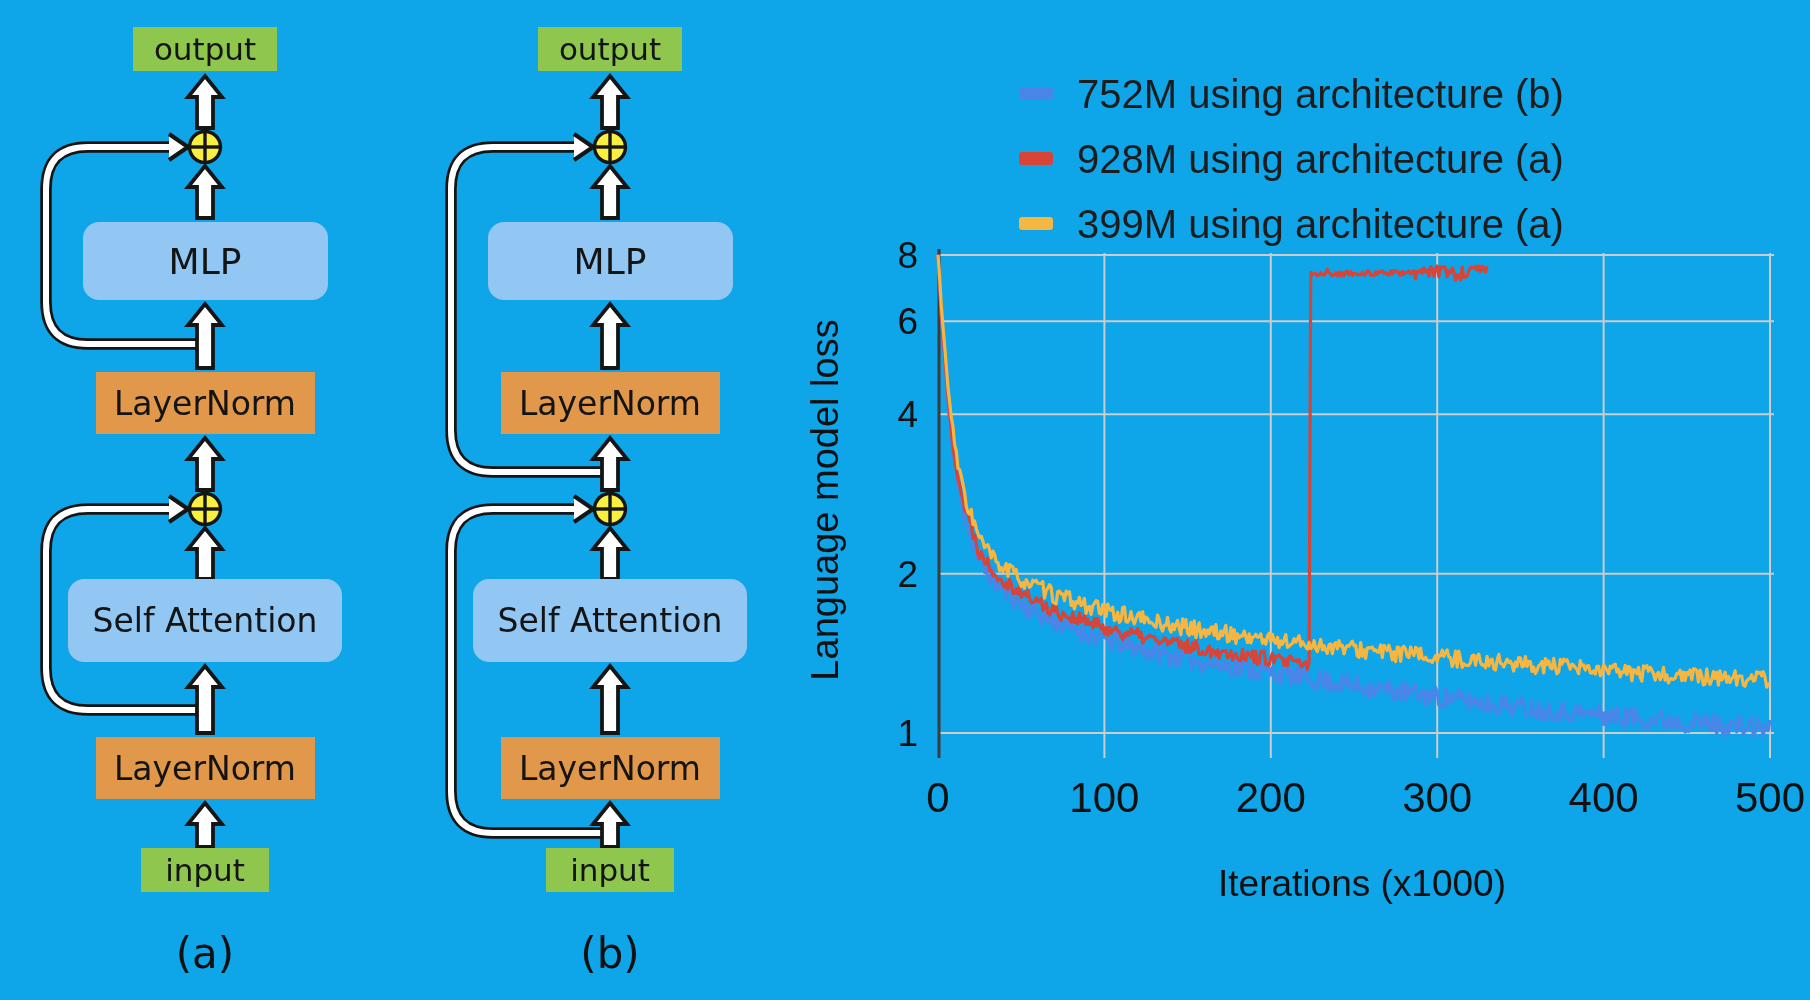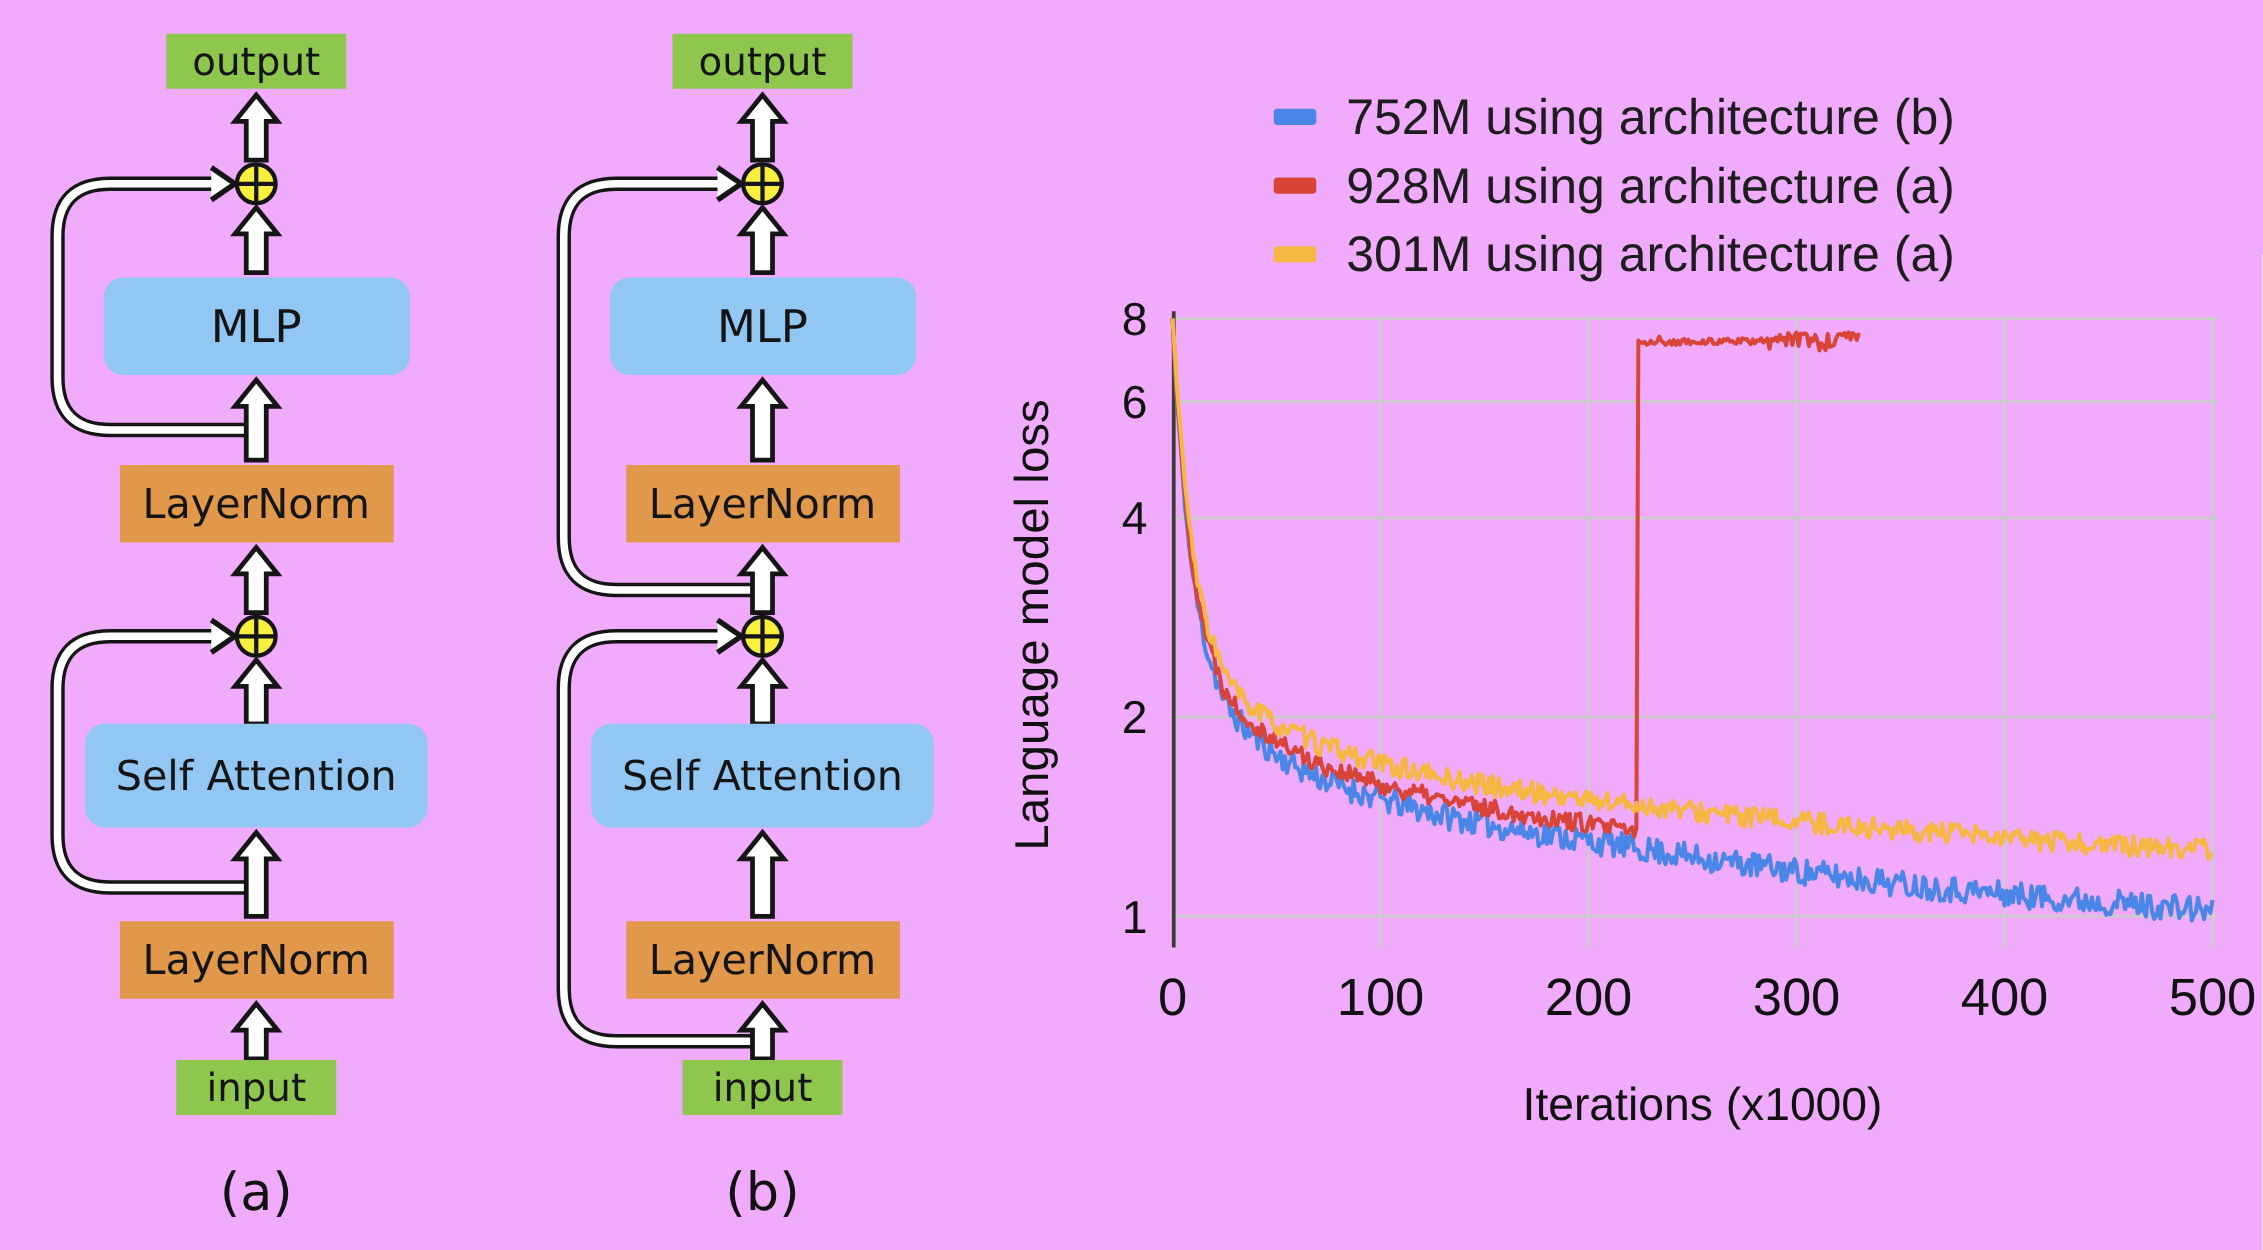"output" .canvas { background: #f0abfc -> #0ea5e9 }
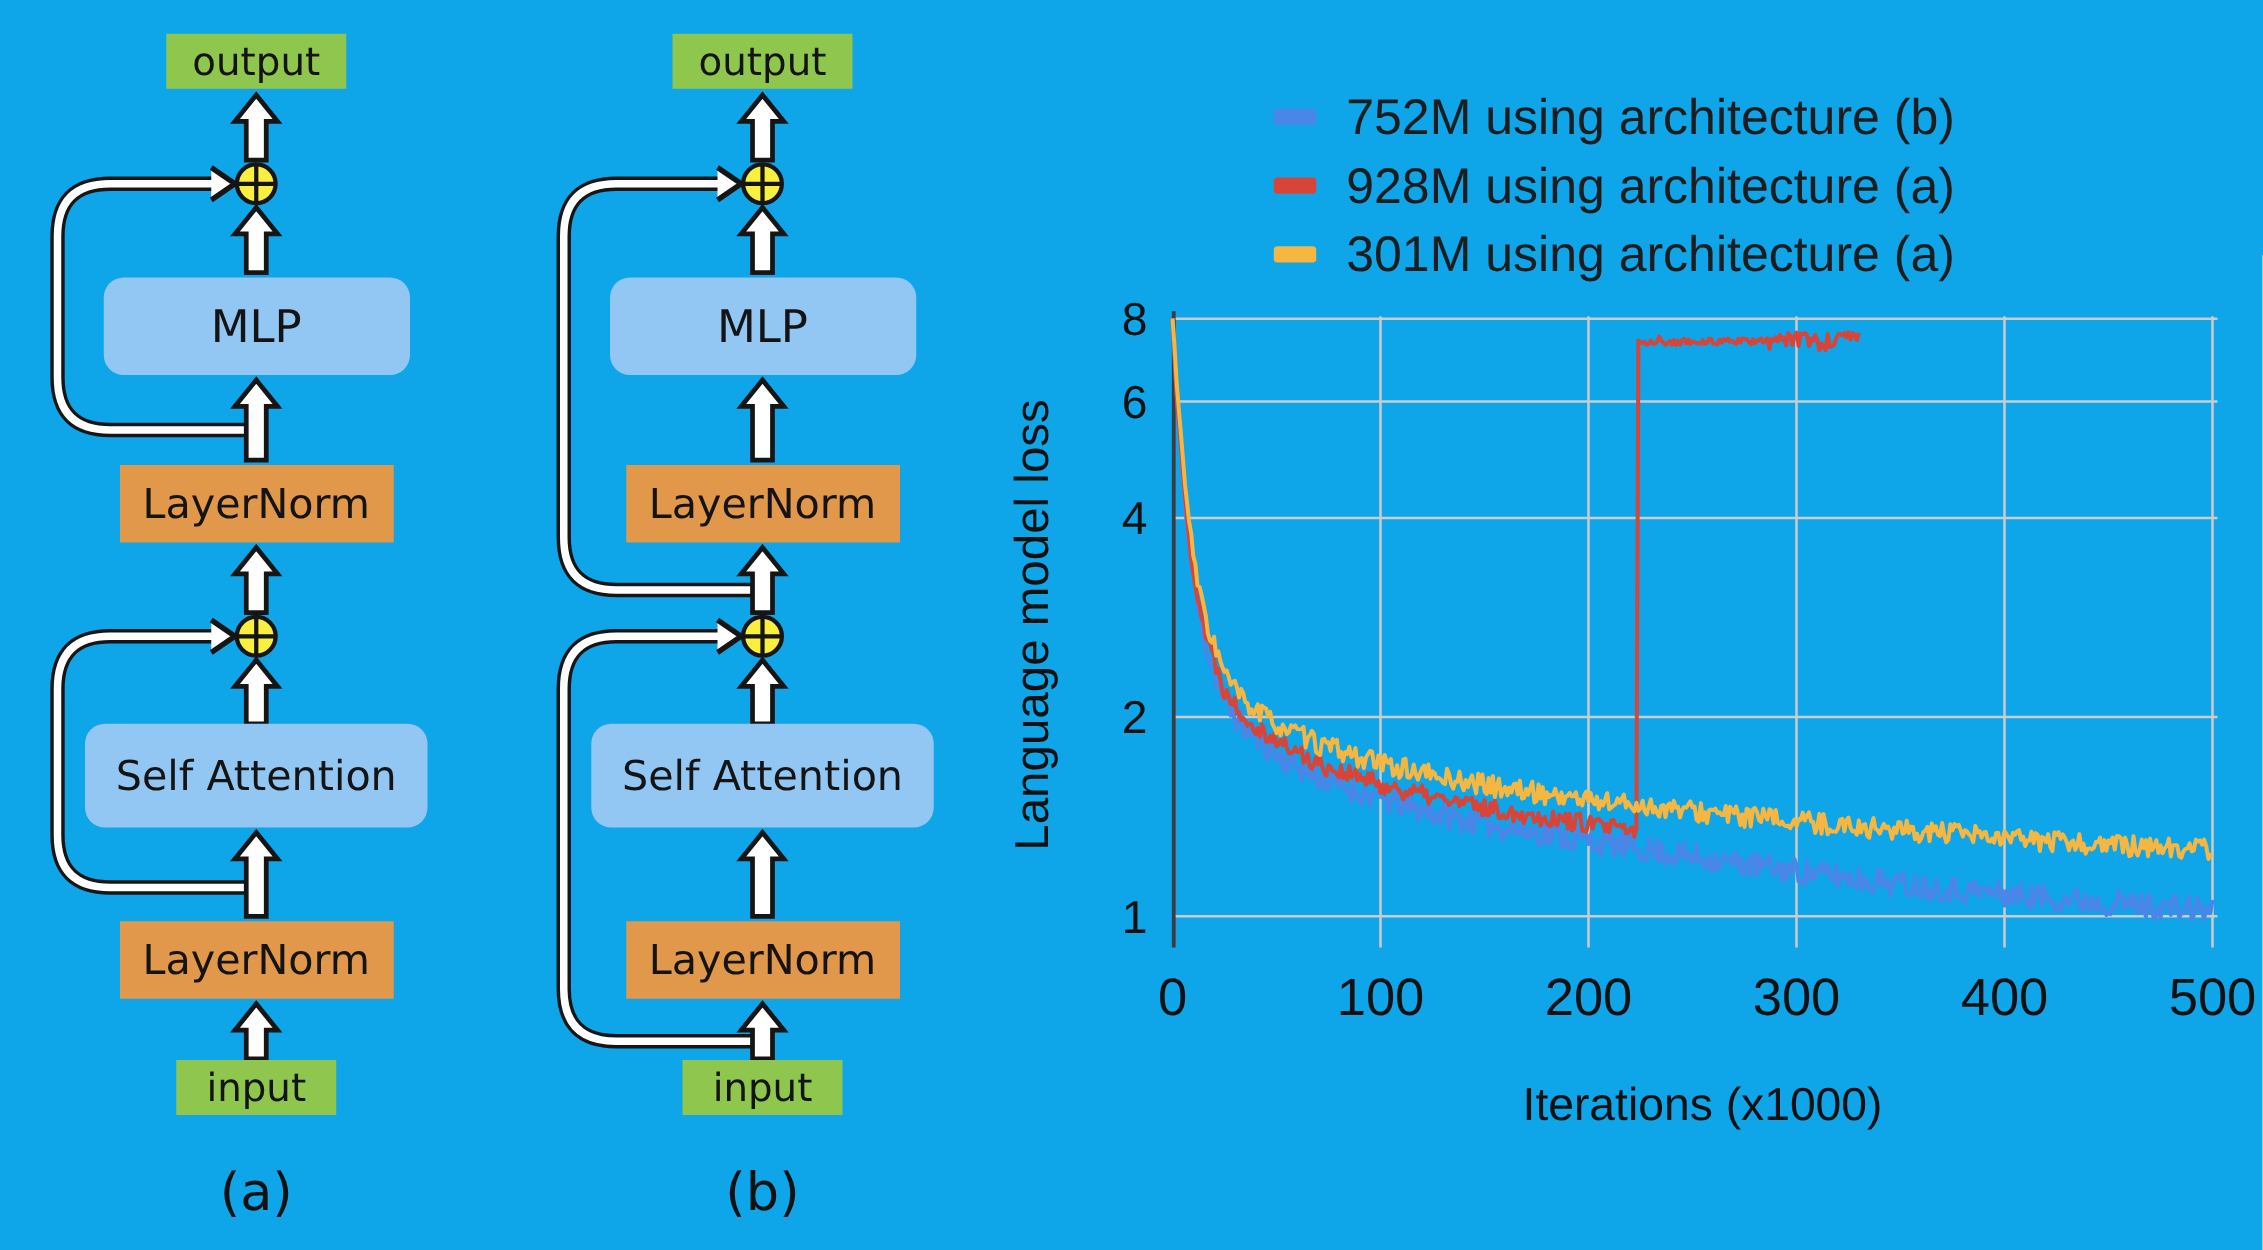"752M using architecture (b)" .legend { gap: 12px -> 22px }
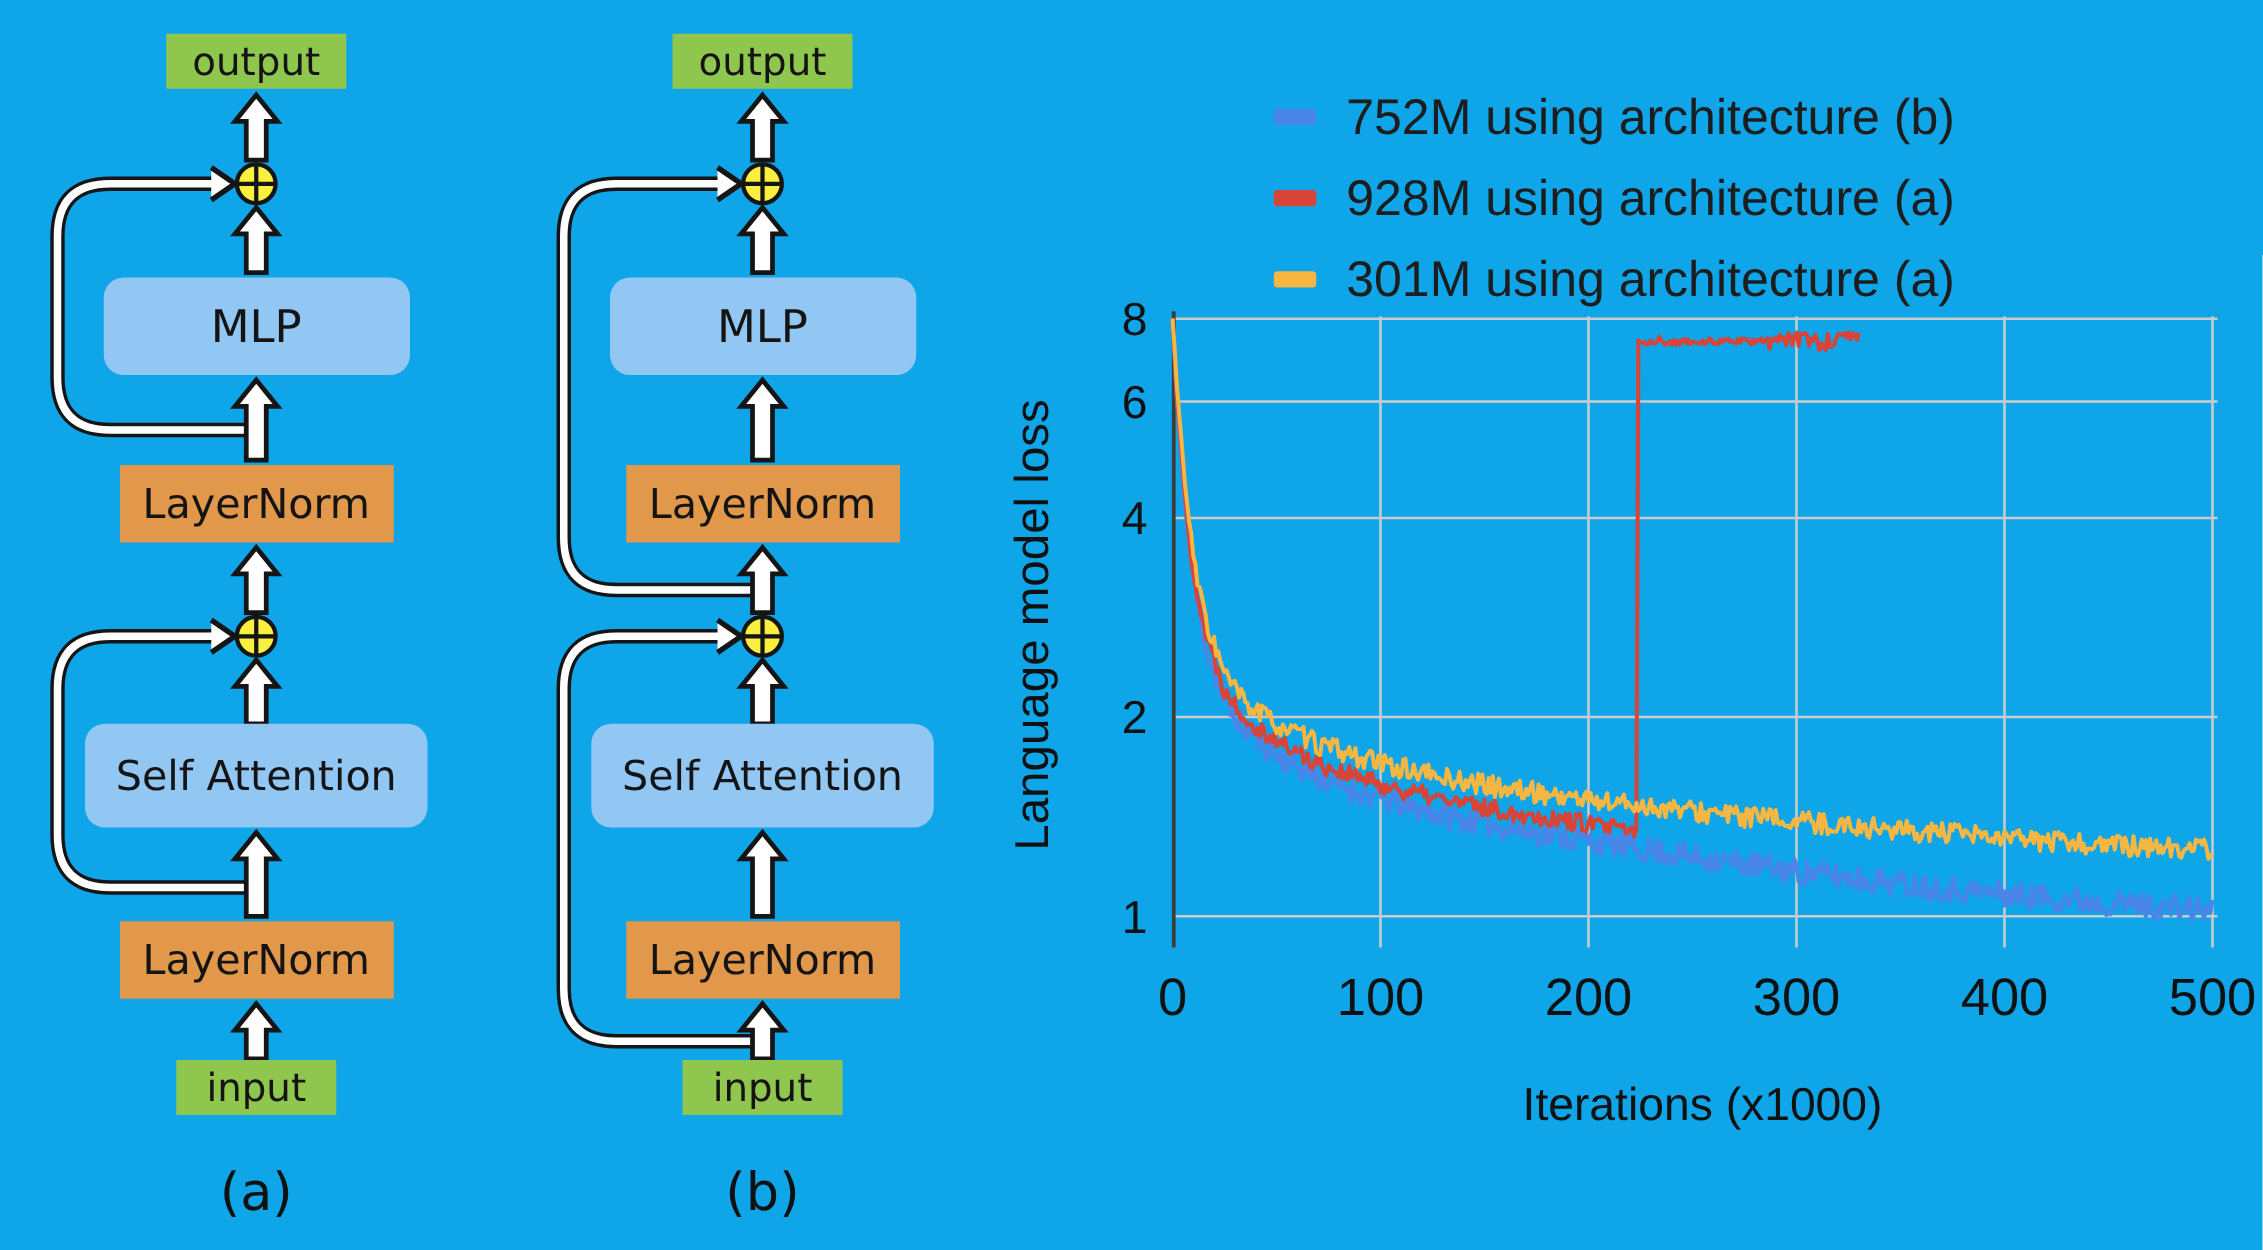"301M using architecture (a)" span.legend-label { text: 301M -> 399M }
